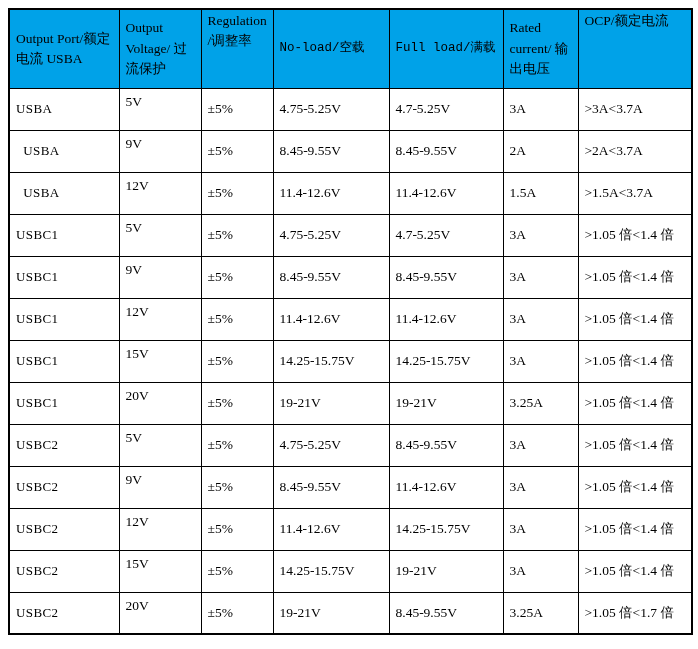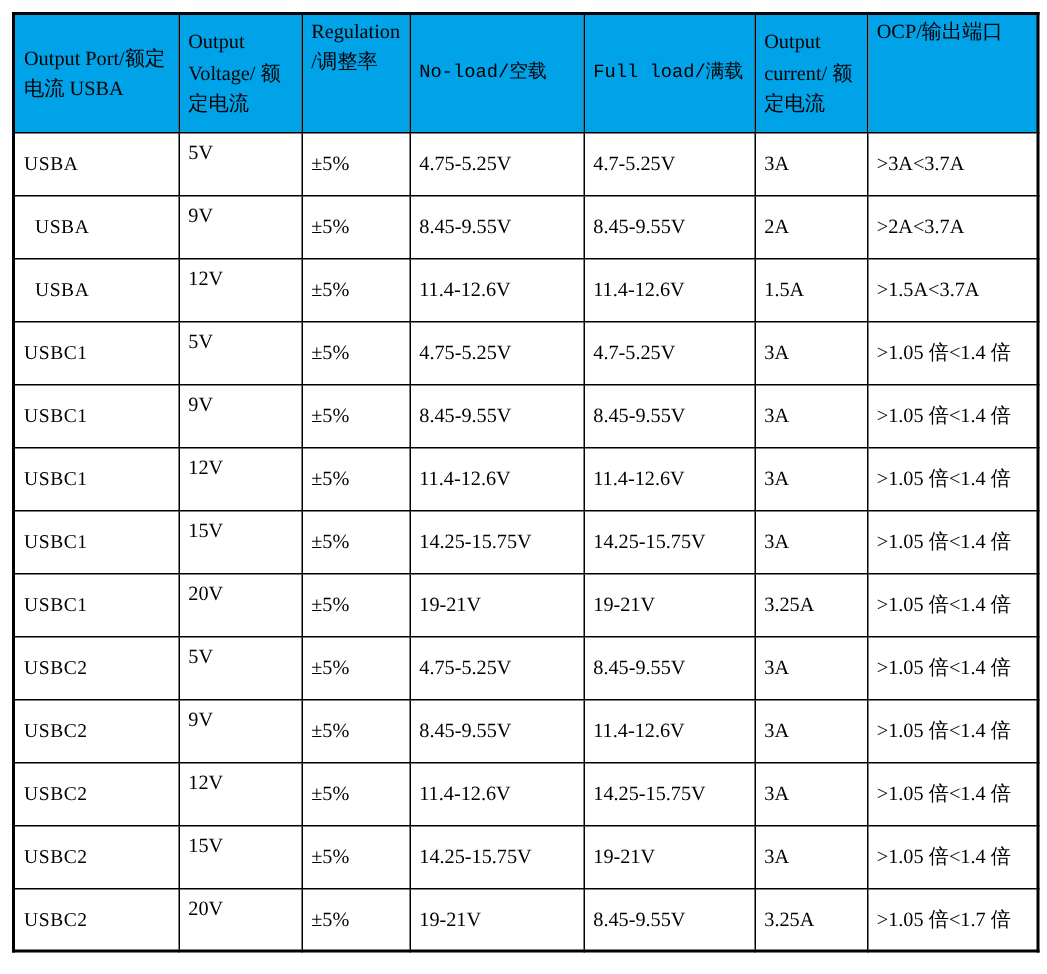"Output Voltage/ 额定电流" th.col-voltage { text: 额定电流 -> 过流保护 }
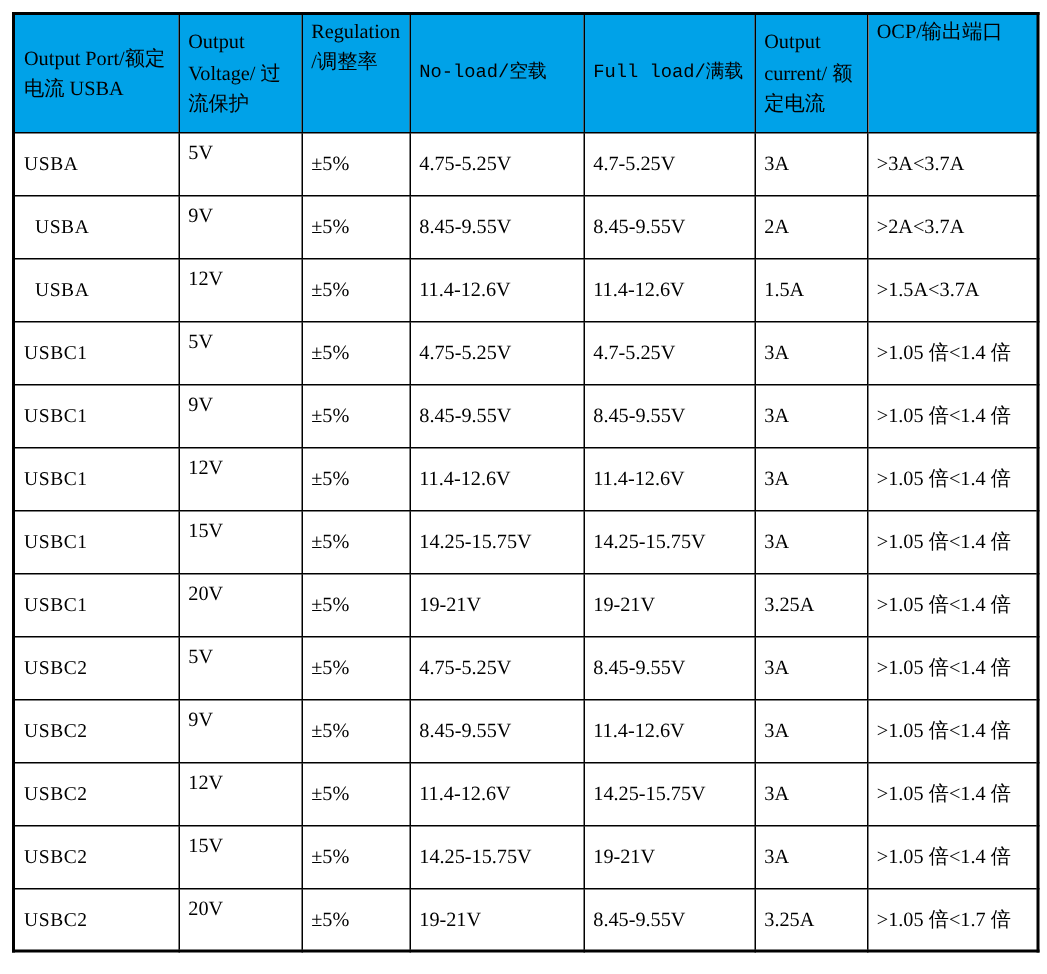"Output current/ 额定电流" th.col-current { text: Output current/ 额定电流 -> Rated current/ 输出电压 }
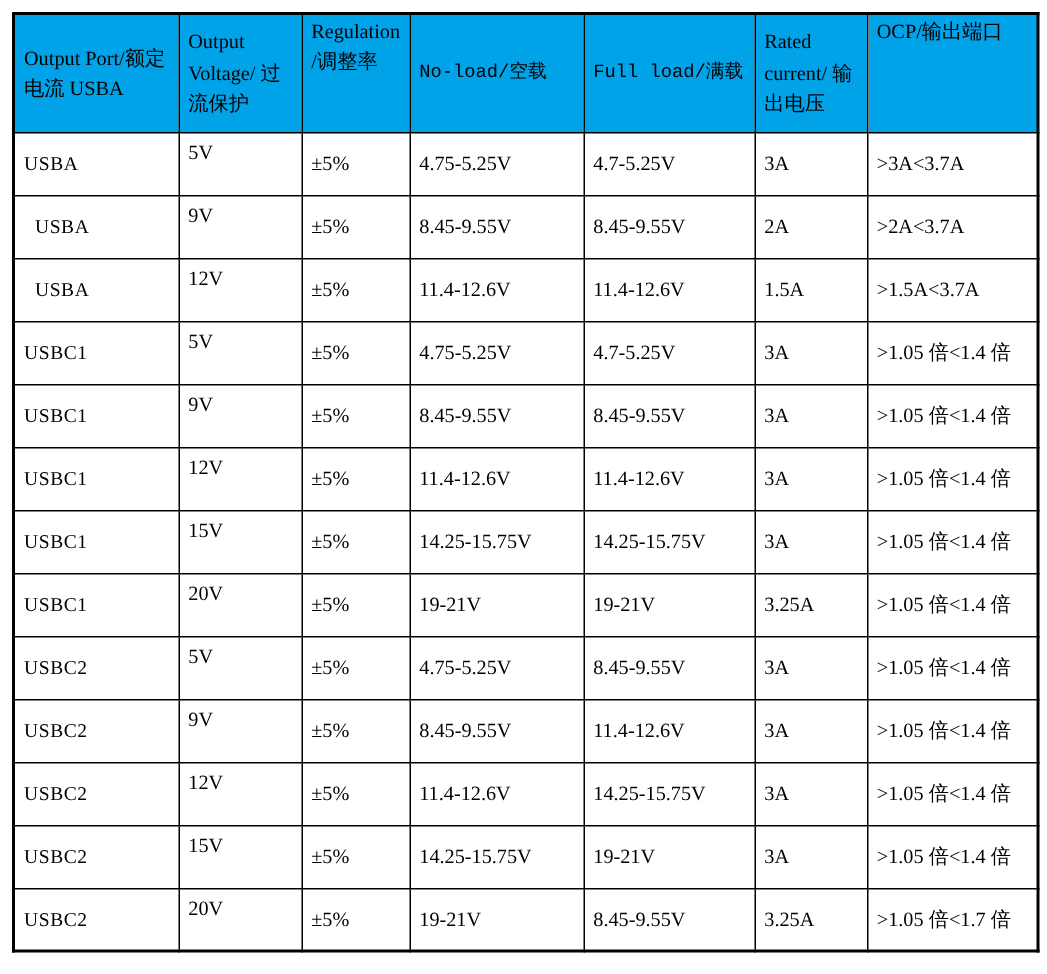"OCP/输出端口" th.col-ocp { text: OCP/输出端口 -> OCP/额定电流 }
